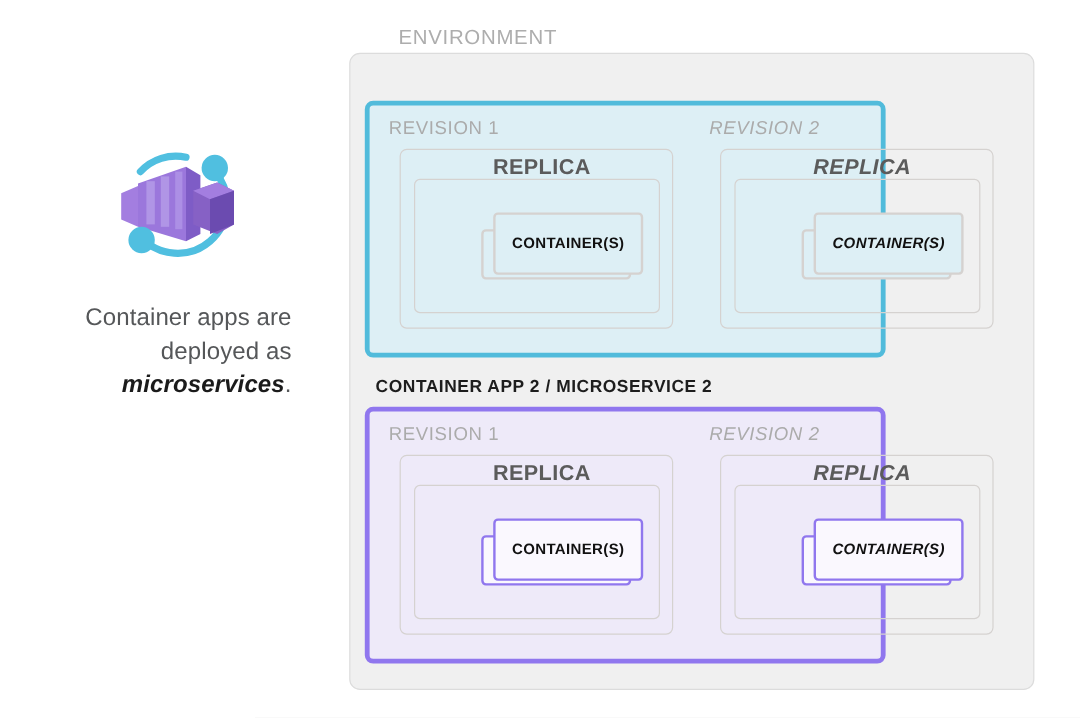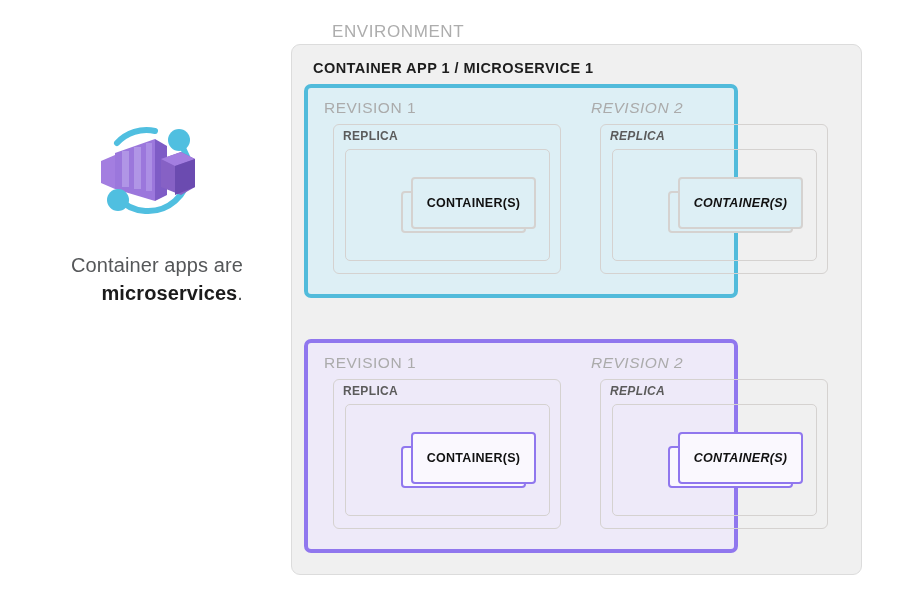"CONTAINER APP 1 / MICROSERVICE" div.app-header { html: <div>CONTAINER APP 1 / MICROSERVICE 1</div> -> none }
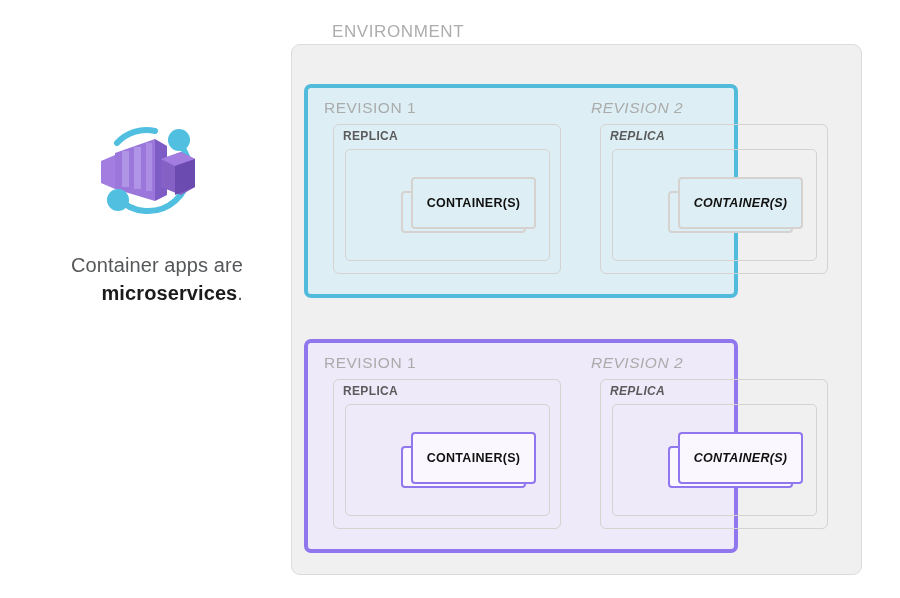"REPLICA" .replica-label { font-size: 12px -> 18px; text-align: none -> center }
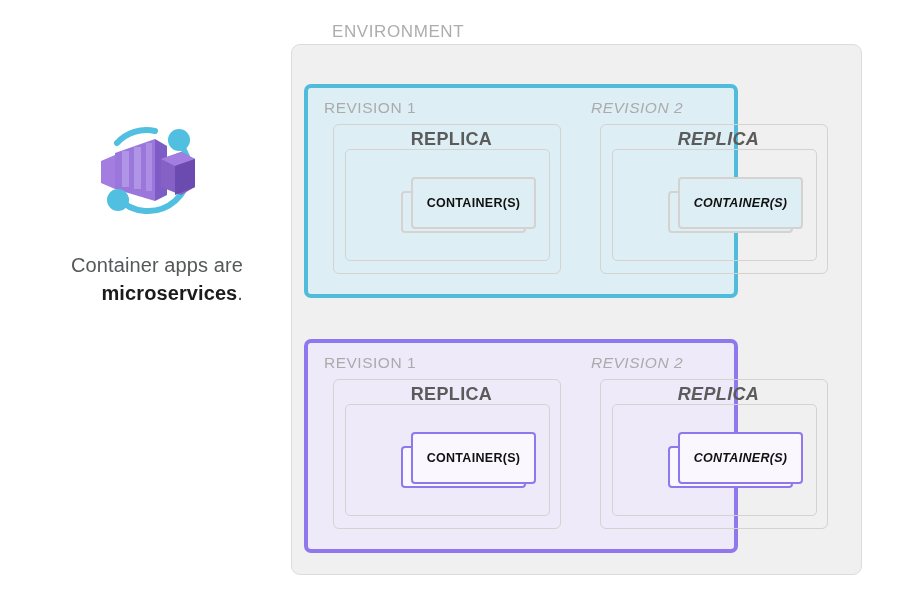"deployed as" div { html: none -> <div>deployed as</div> }
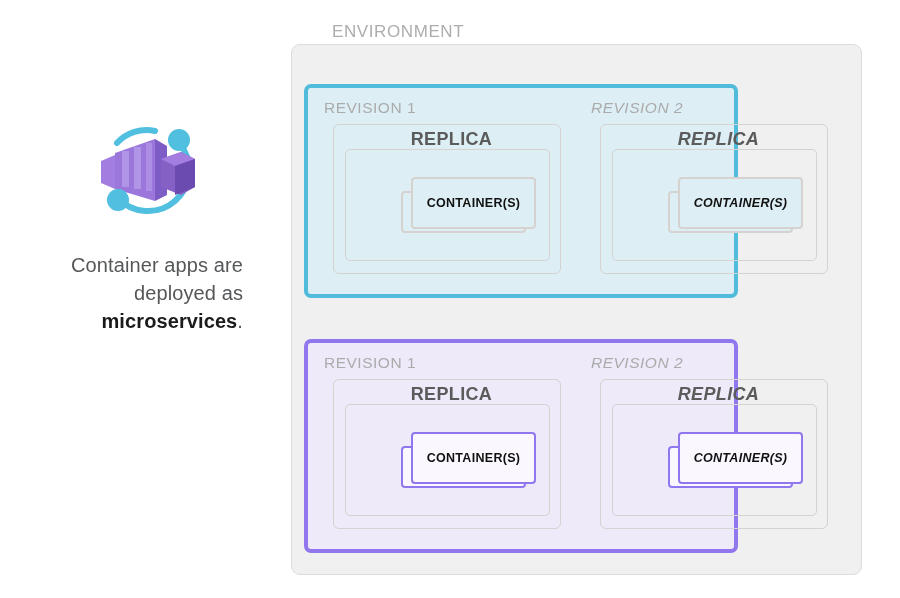"microservices" #caption .strong { font-style: none -> italic }
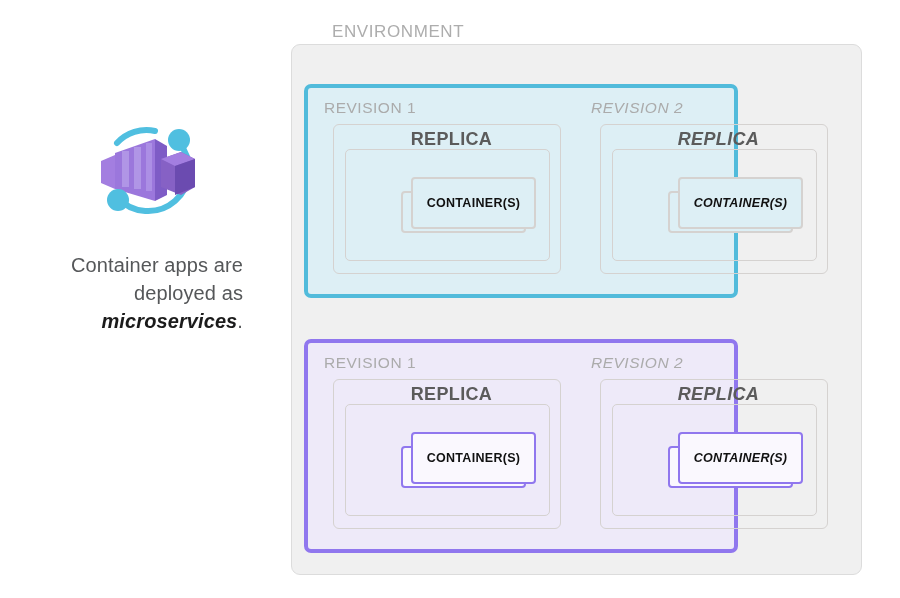"CONTAINER APP 2 / MICROSERVICE" div.app-header { html: none -> <div>CONTAINER APP 2 / MICROSERVICE 2</div> }
